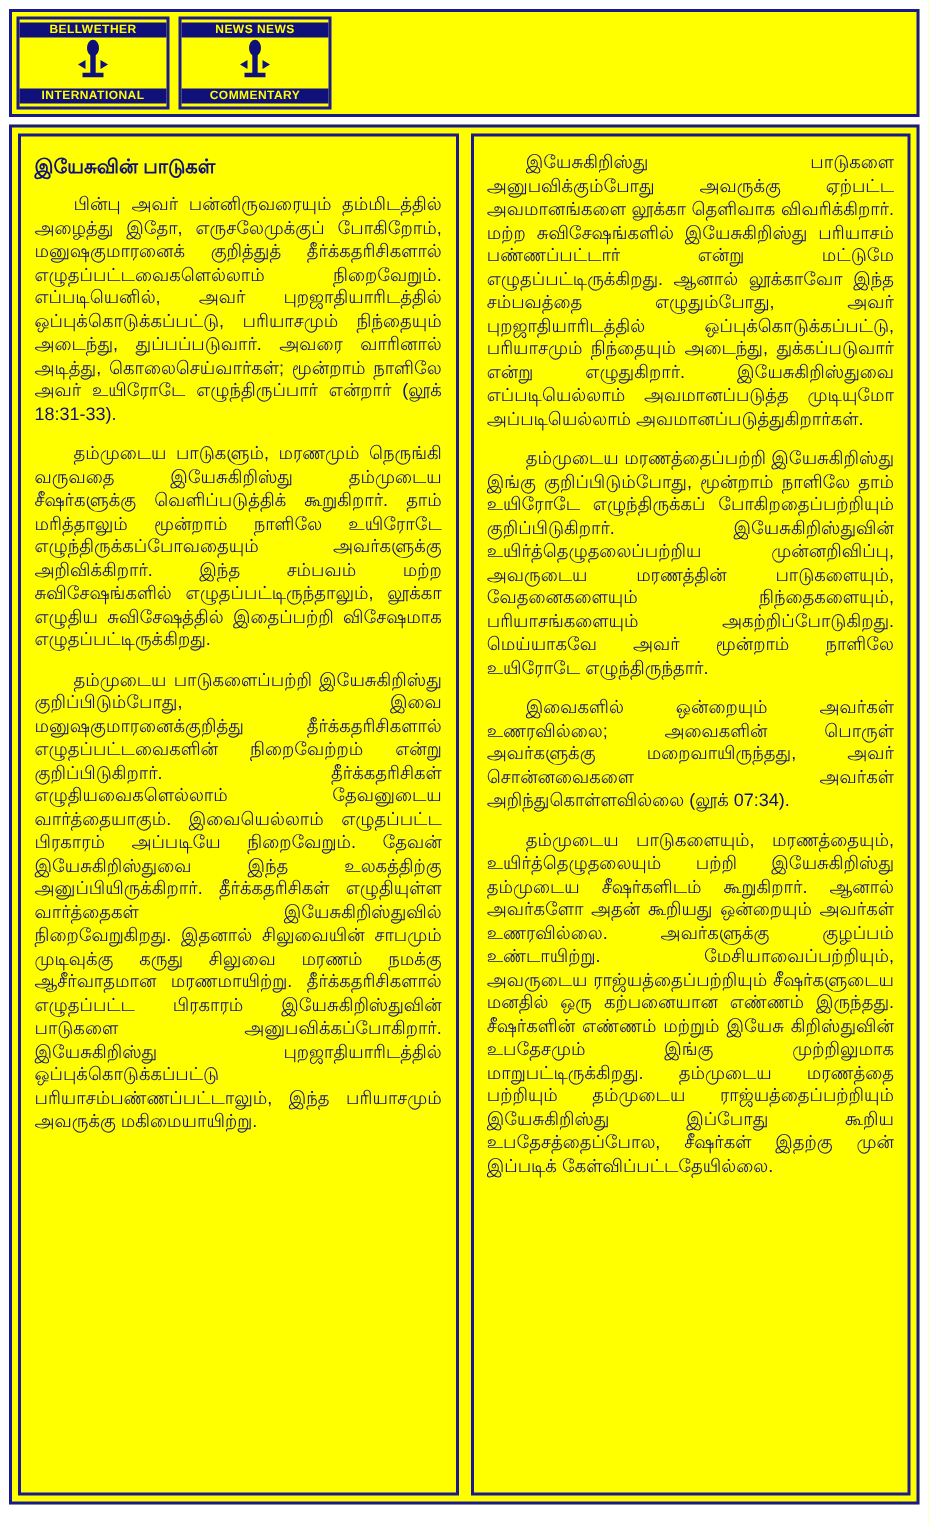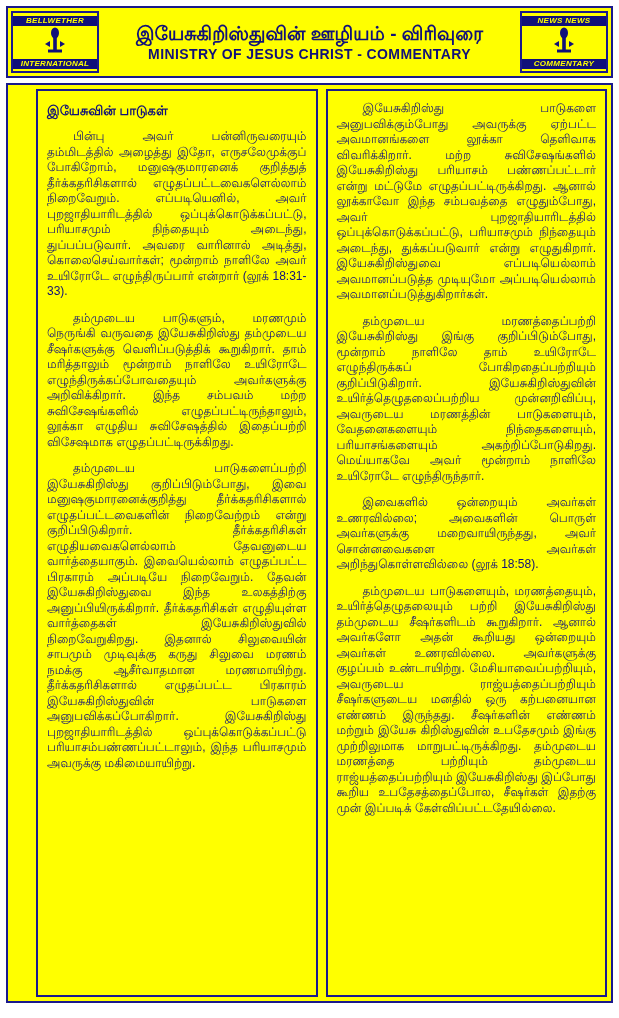"BELLWETHER" .logo-box { font-style: italic -> none; width: 88px -> 102px }
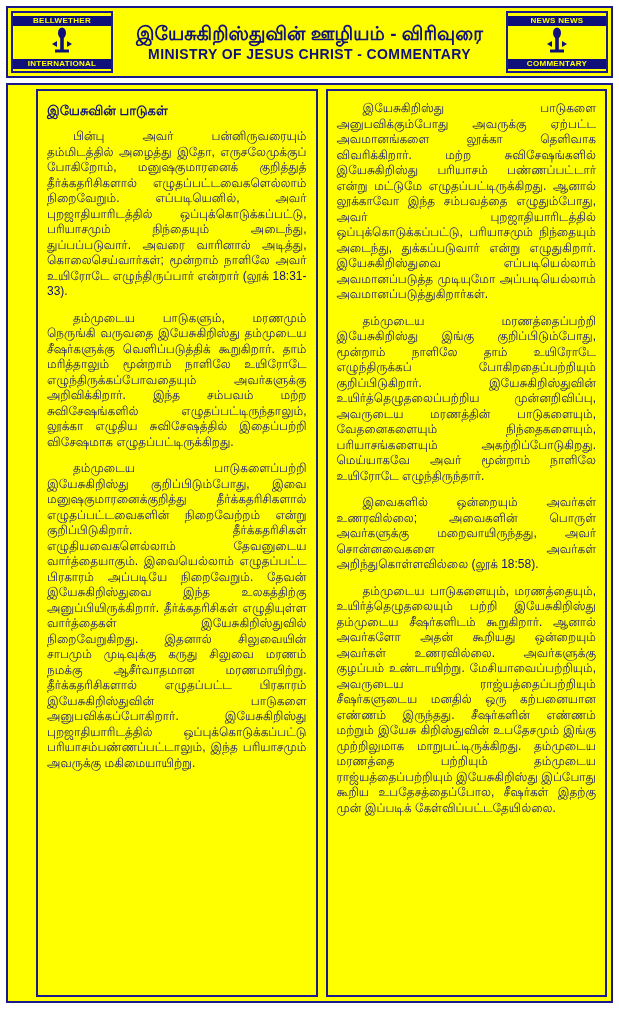"இயேசுகிறிஸ்துவின் ஊழியம் - விரிவுரை" div.header-titles { html: <div> <div>இயேசுகிறிஸ்துவின் ஊழியம் - விரிவுரை</div> <div>MINISTRY OF JESUS CHRIST - COMMENTARY</div> </div> -> none }
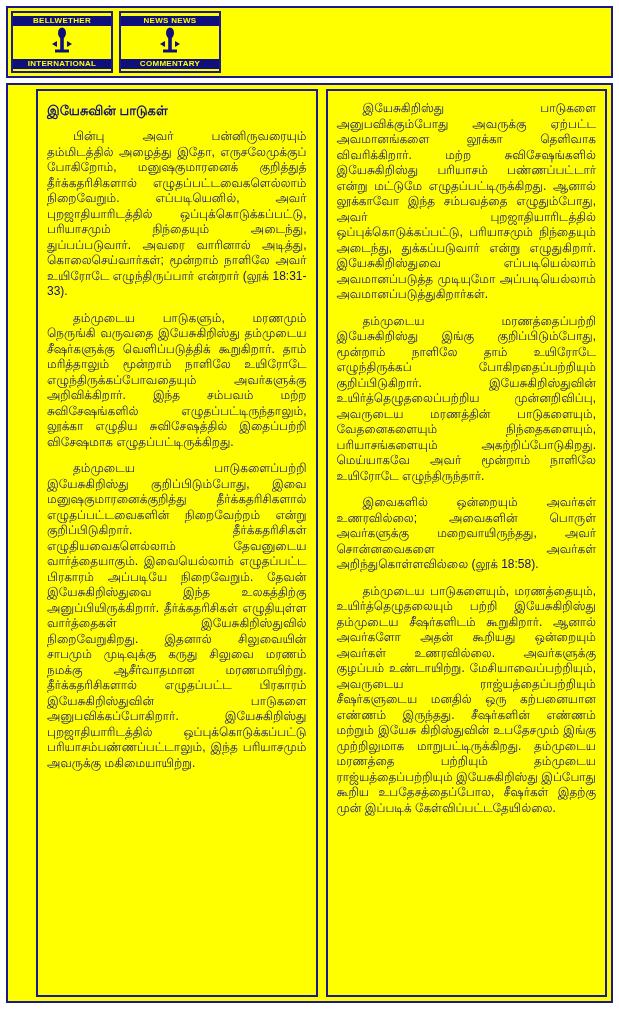"இயேசுவின் பாடுகள்" .col.left { margin-left: 24px -> none }
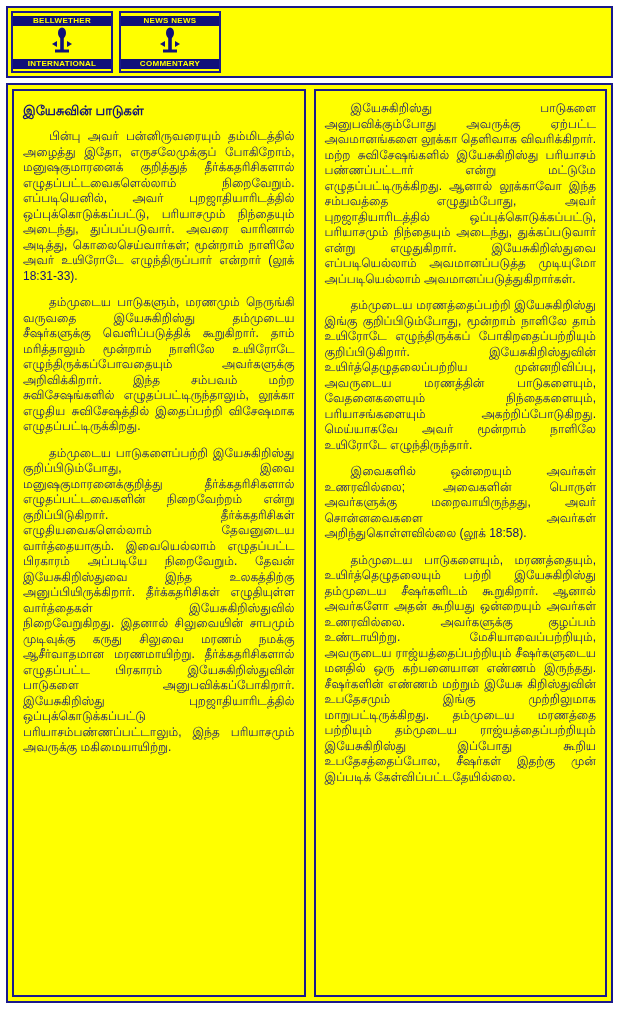"இவைகளில் ஒன்றையும் அவர்கள் உணரவில்லை;" p.para { text: 18:58 -> 07:34 }
